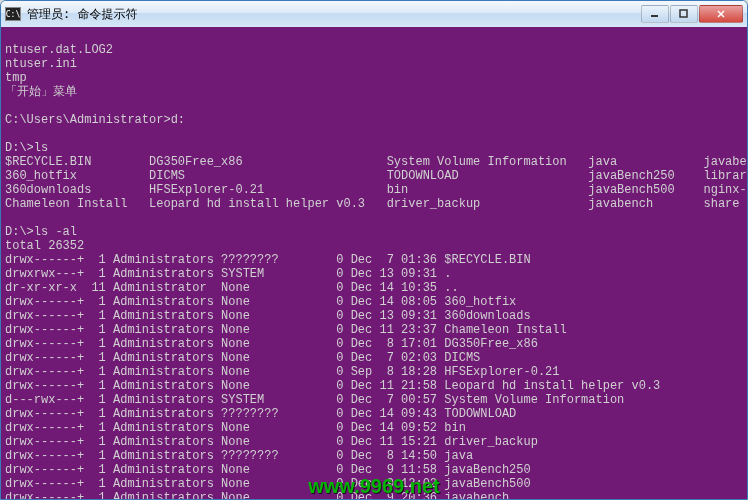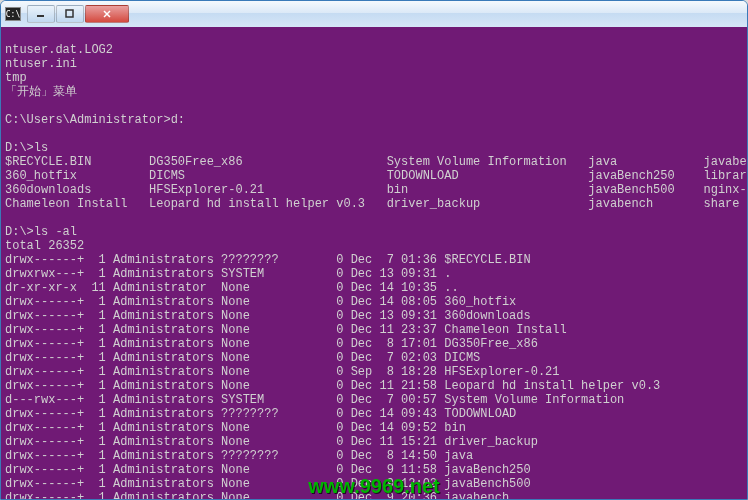"管理员: 命令提示符" div.title-text { html: none -> <div>管理员: 命令提示符</div> }
